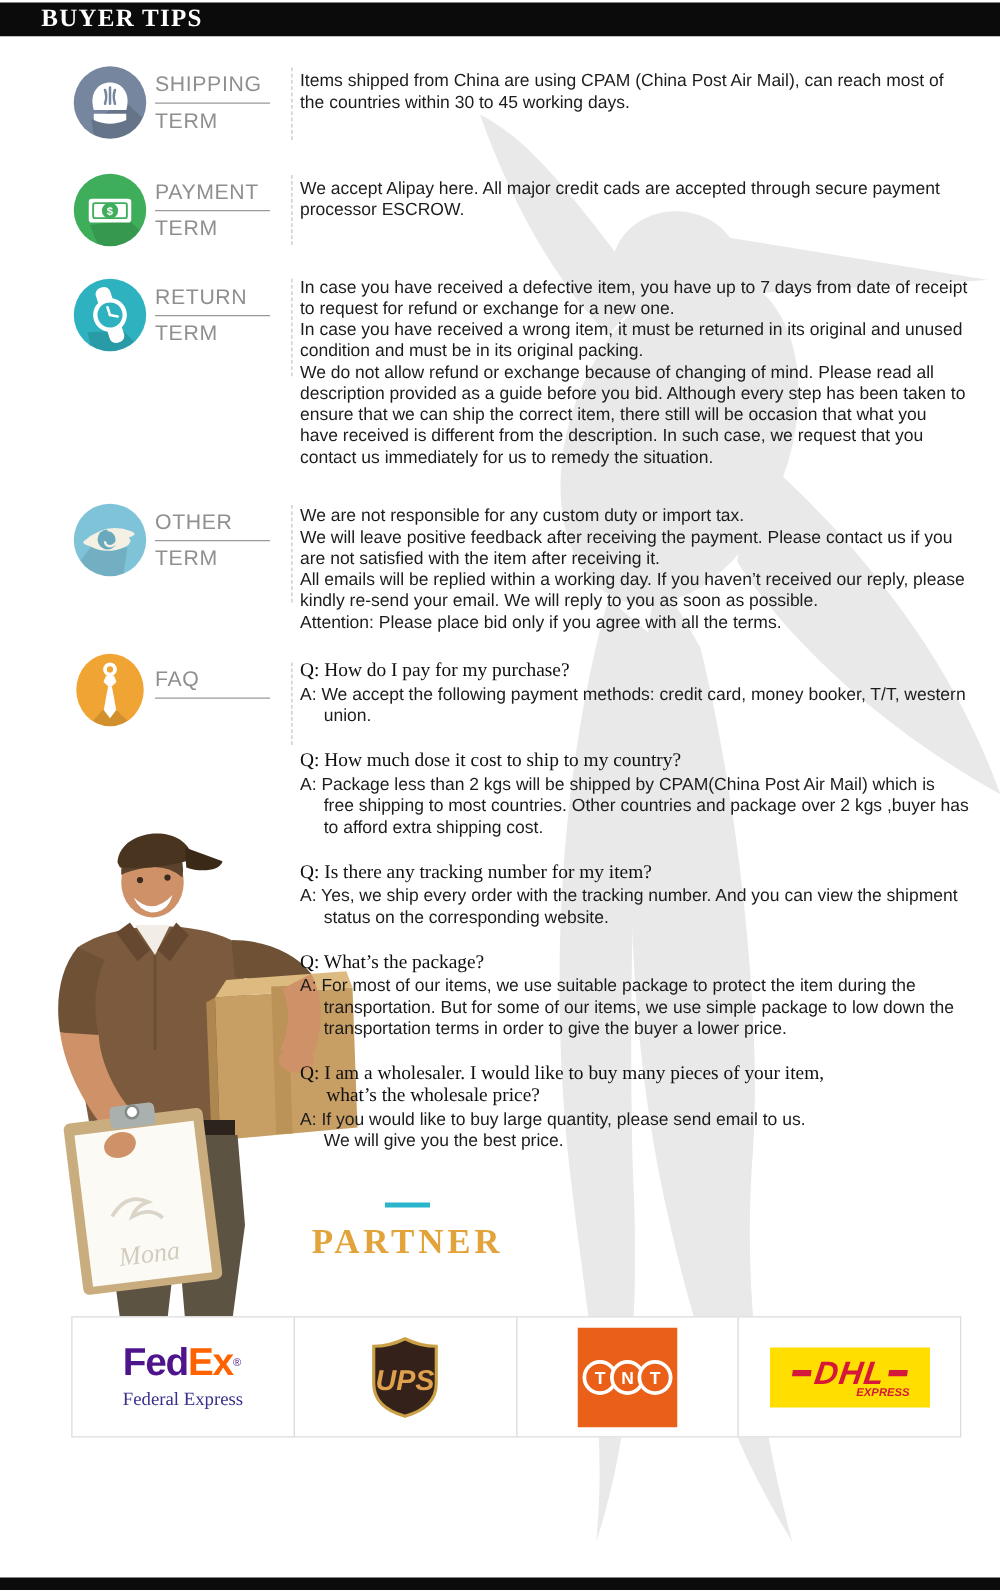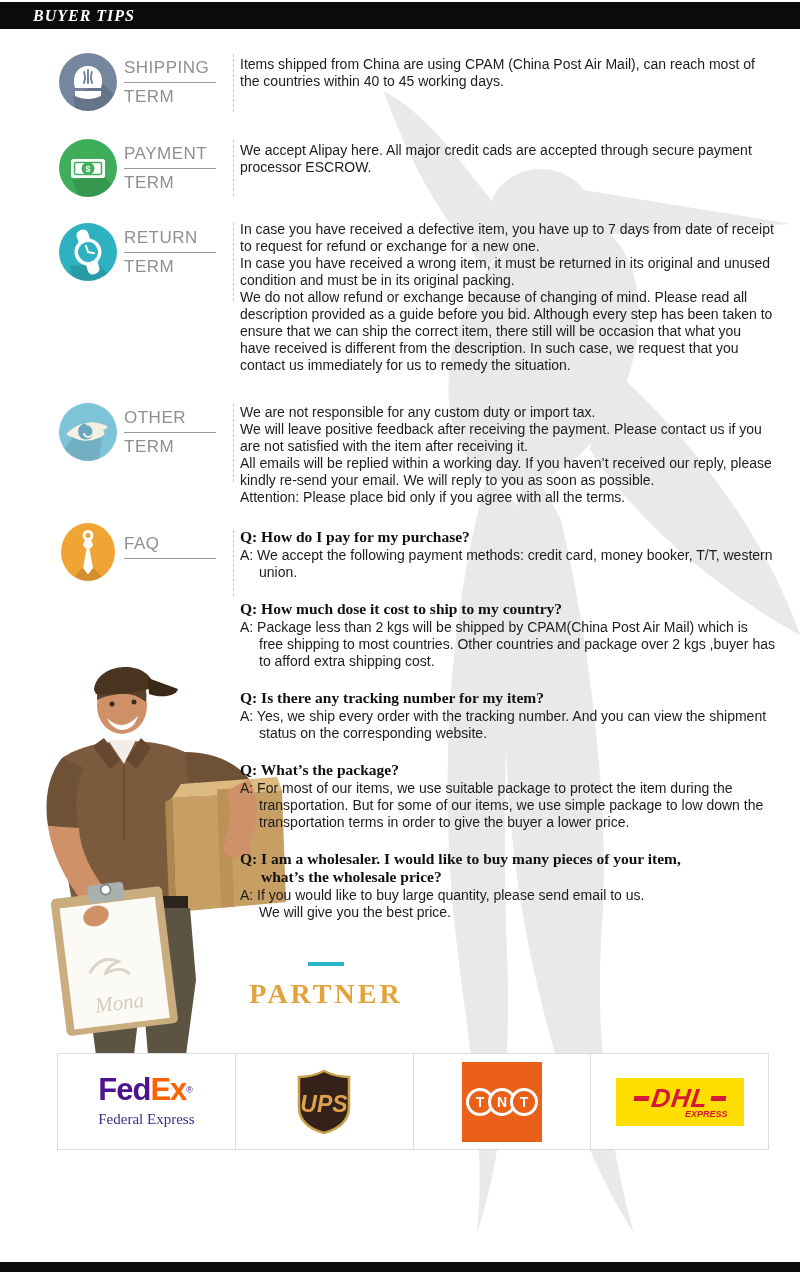"BUYER TIPS" .topbar .title { font-size: 16px -> 20px; font-style: italic -> none }
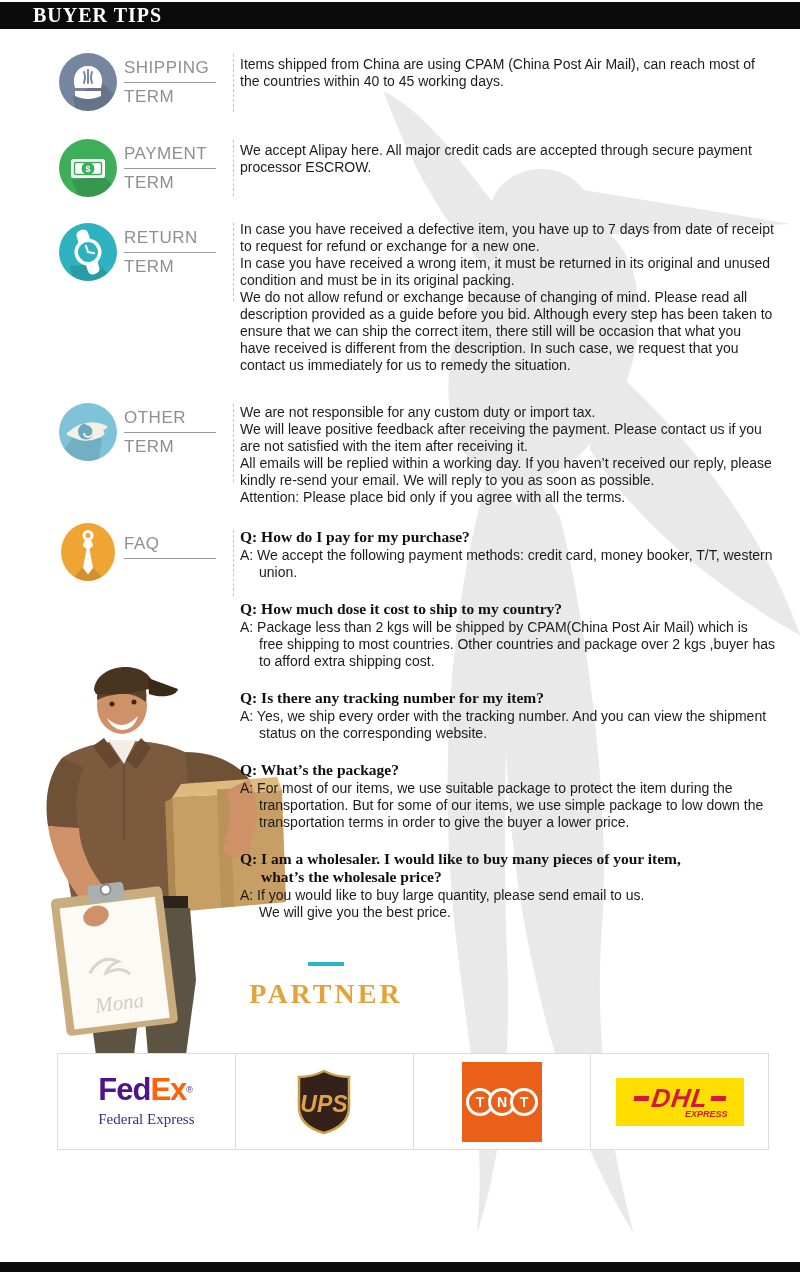"Items shipped from China are" div.term-text { text: 40 -> 30 }
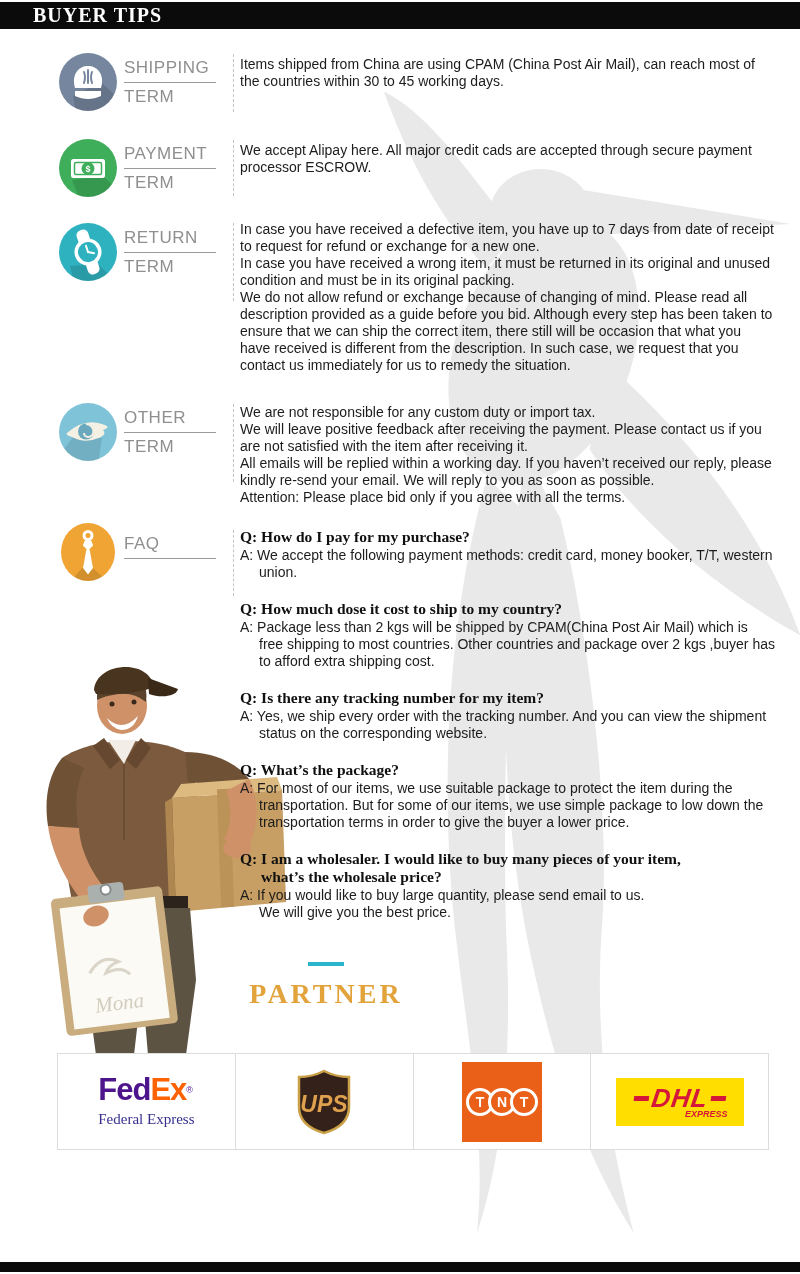"Q: How do I pay" .faq-q { font-weight: bold -> normal }
